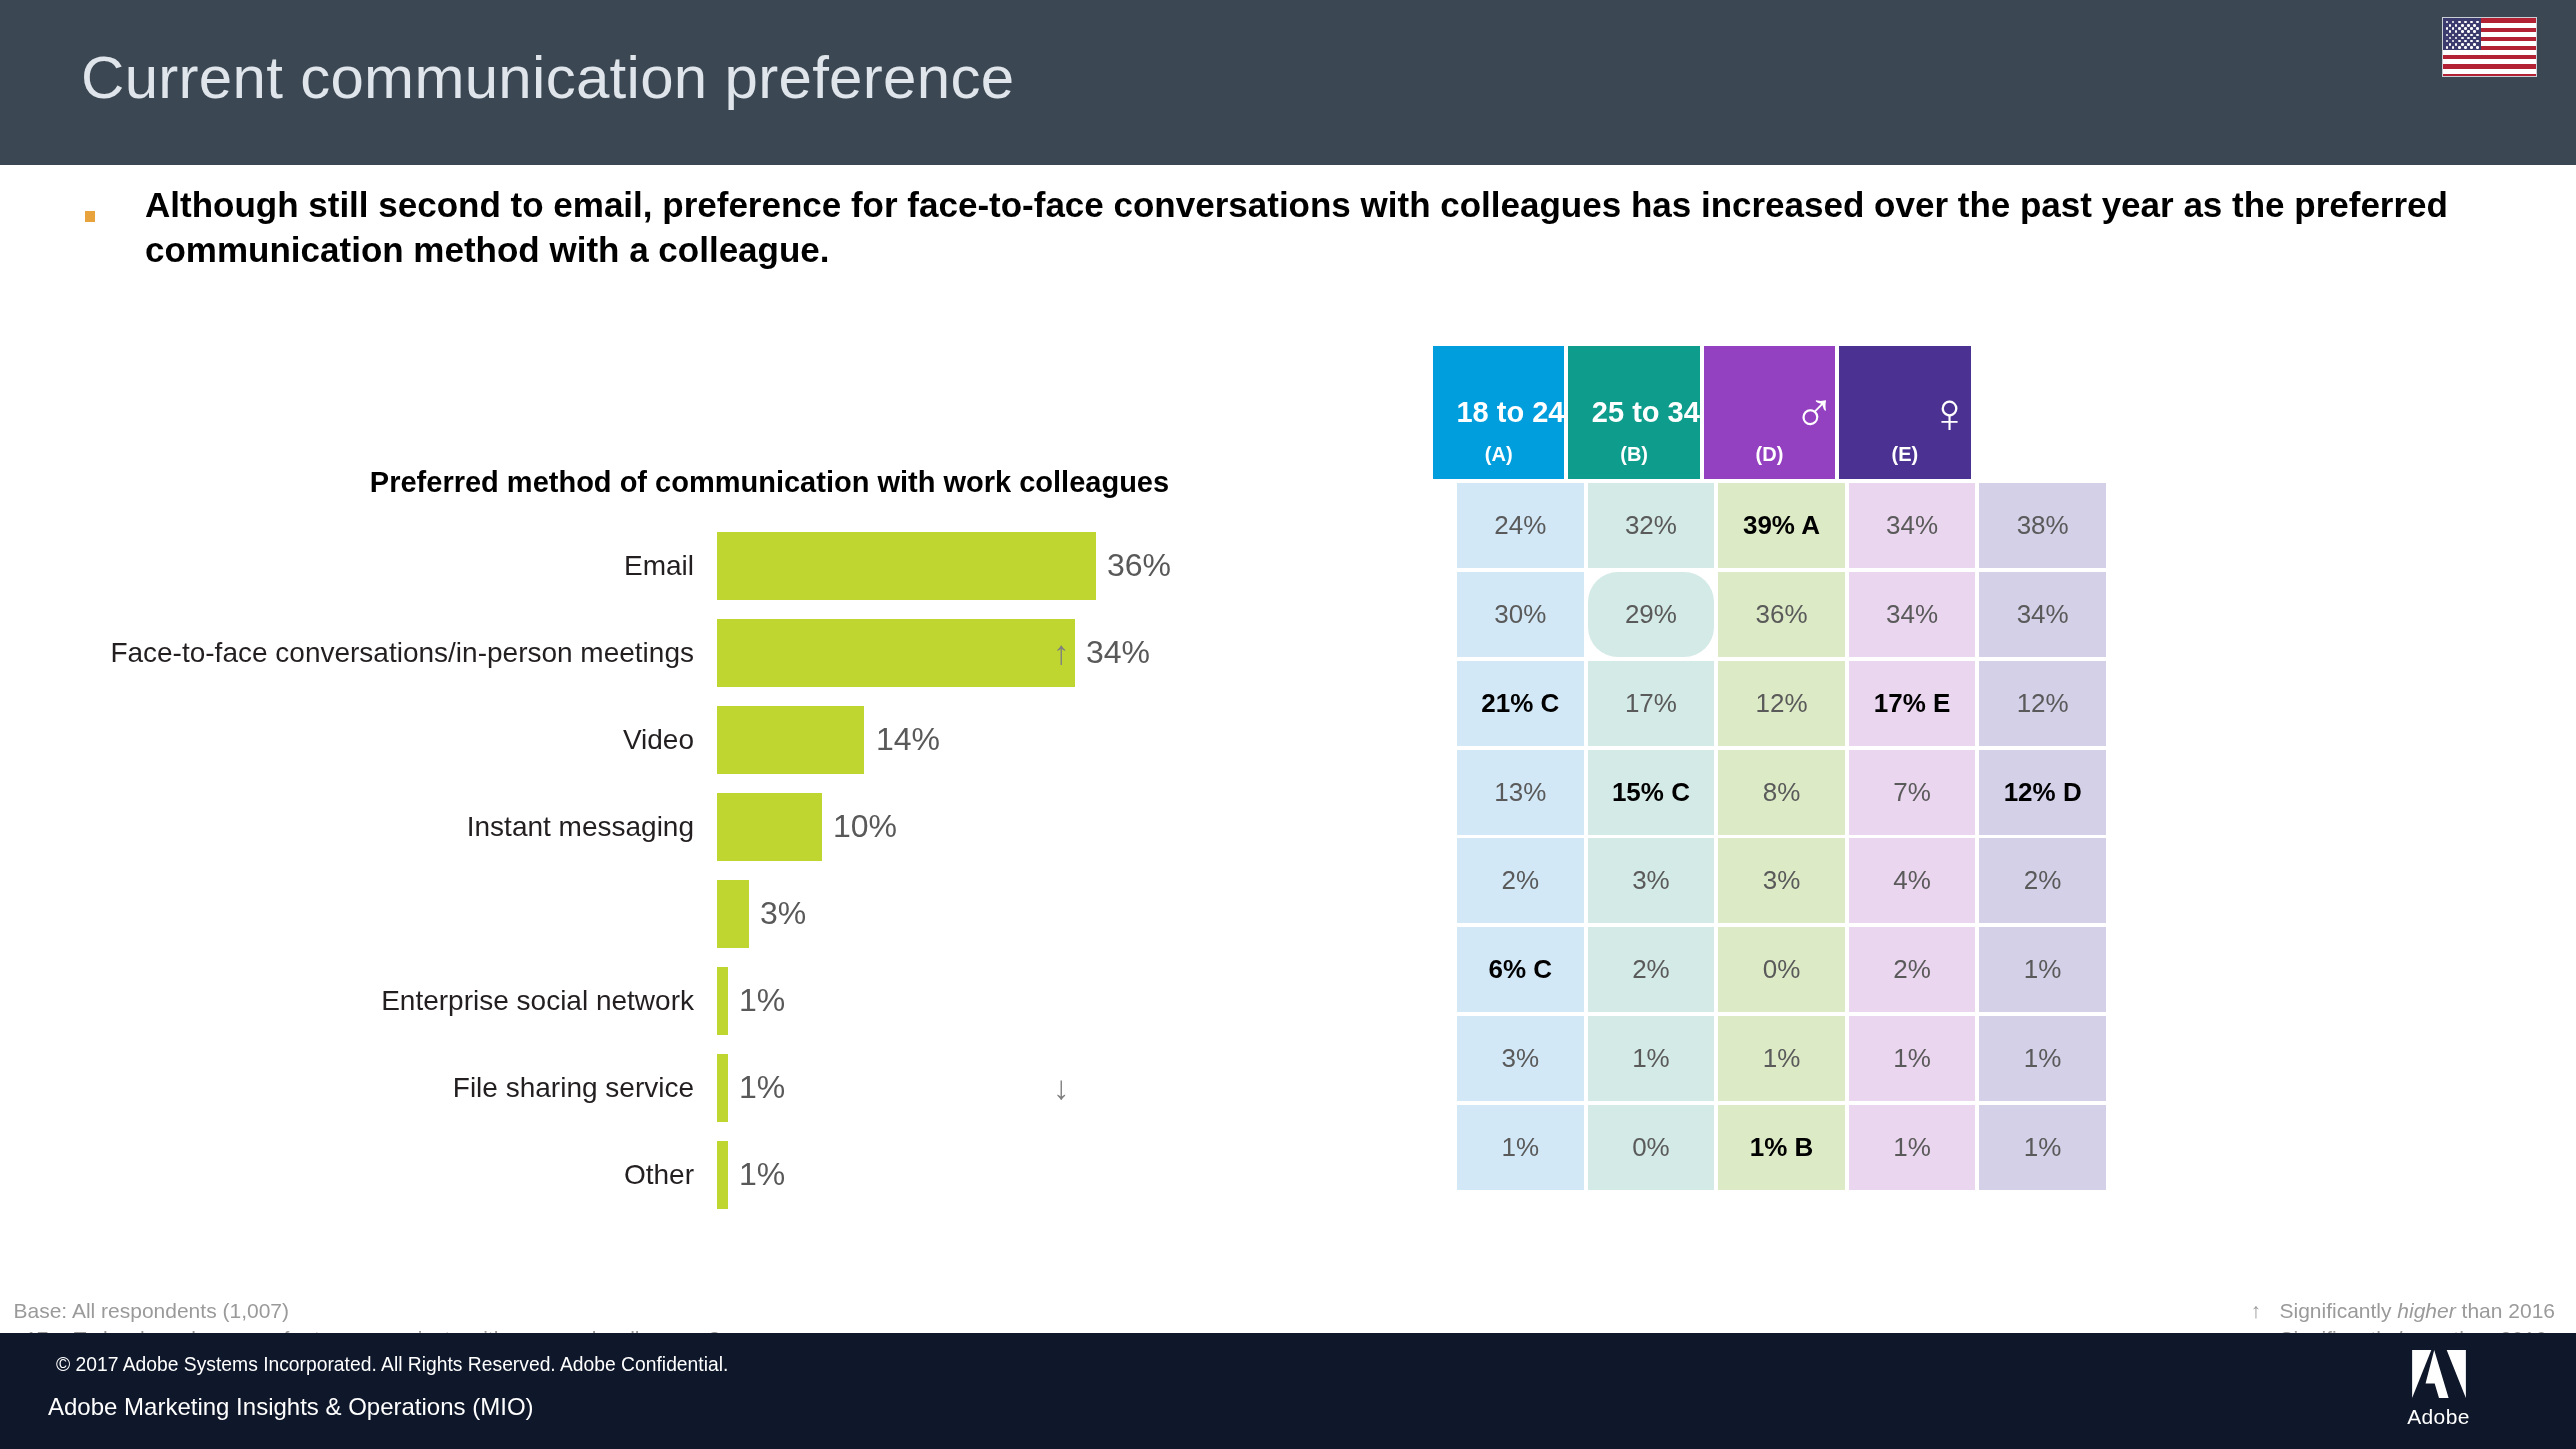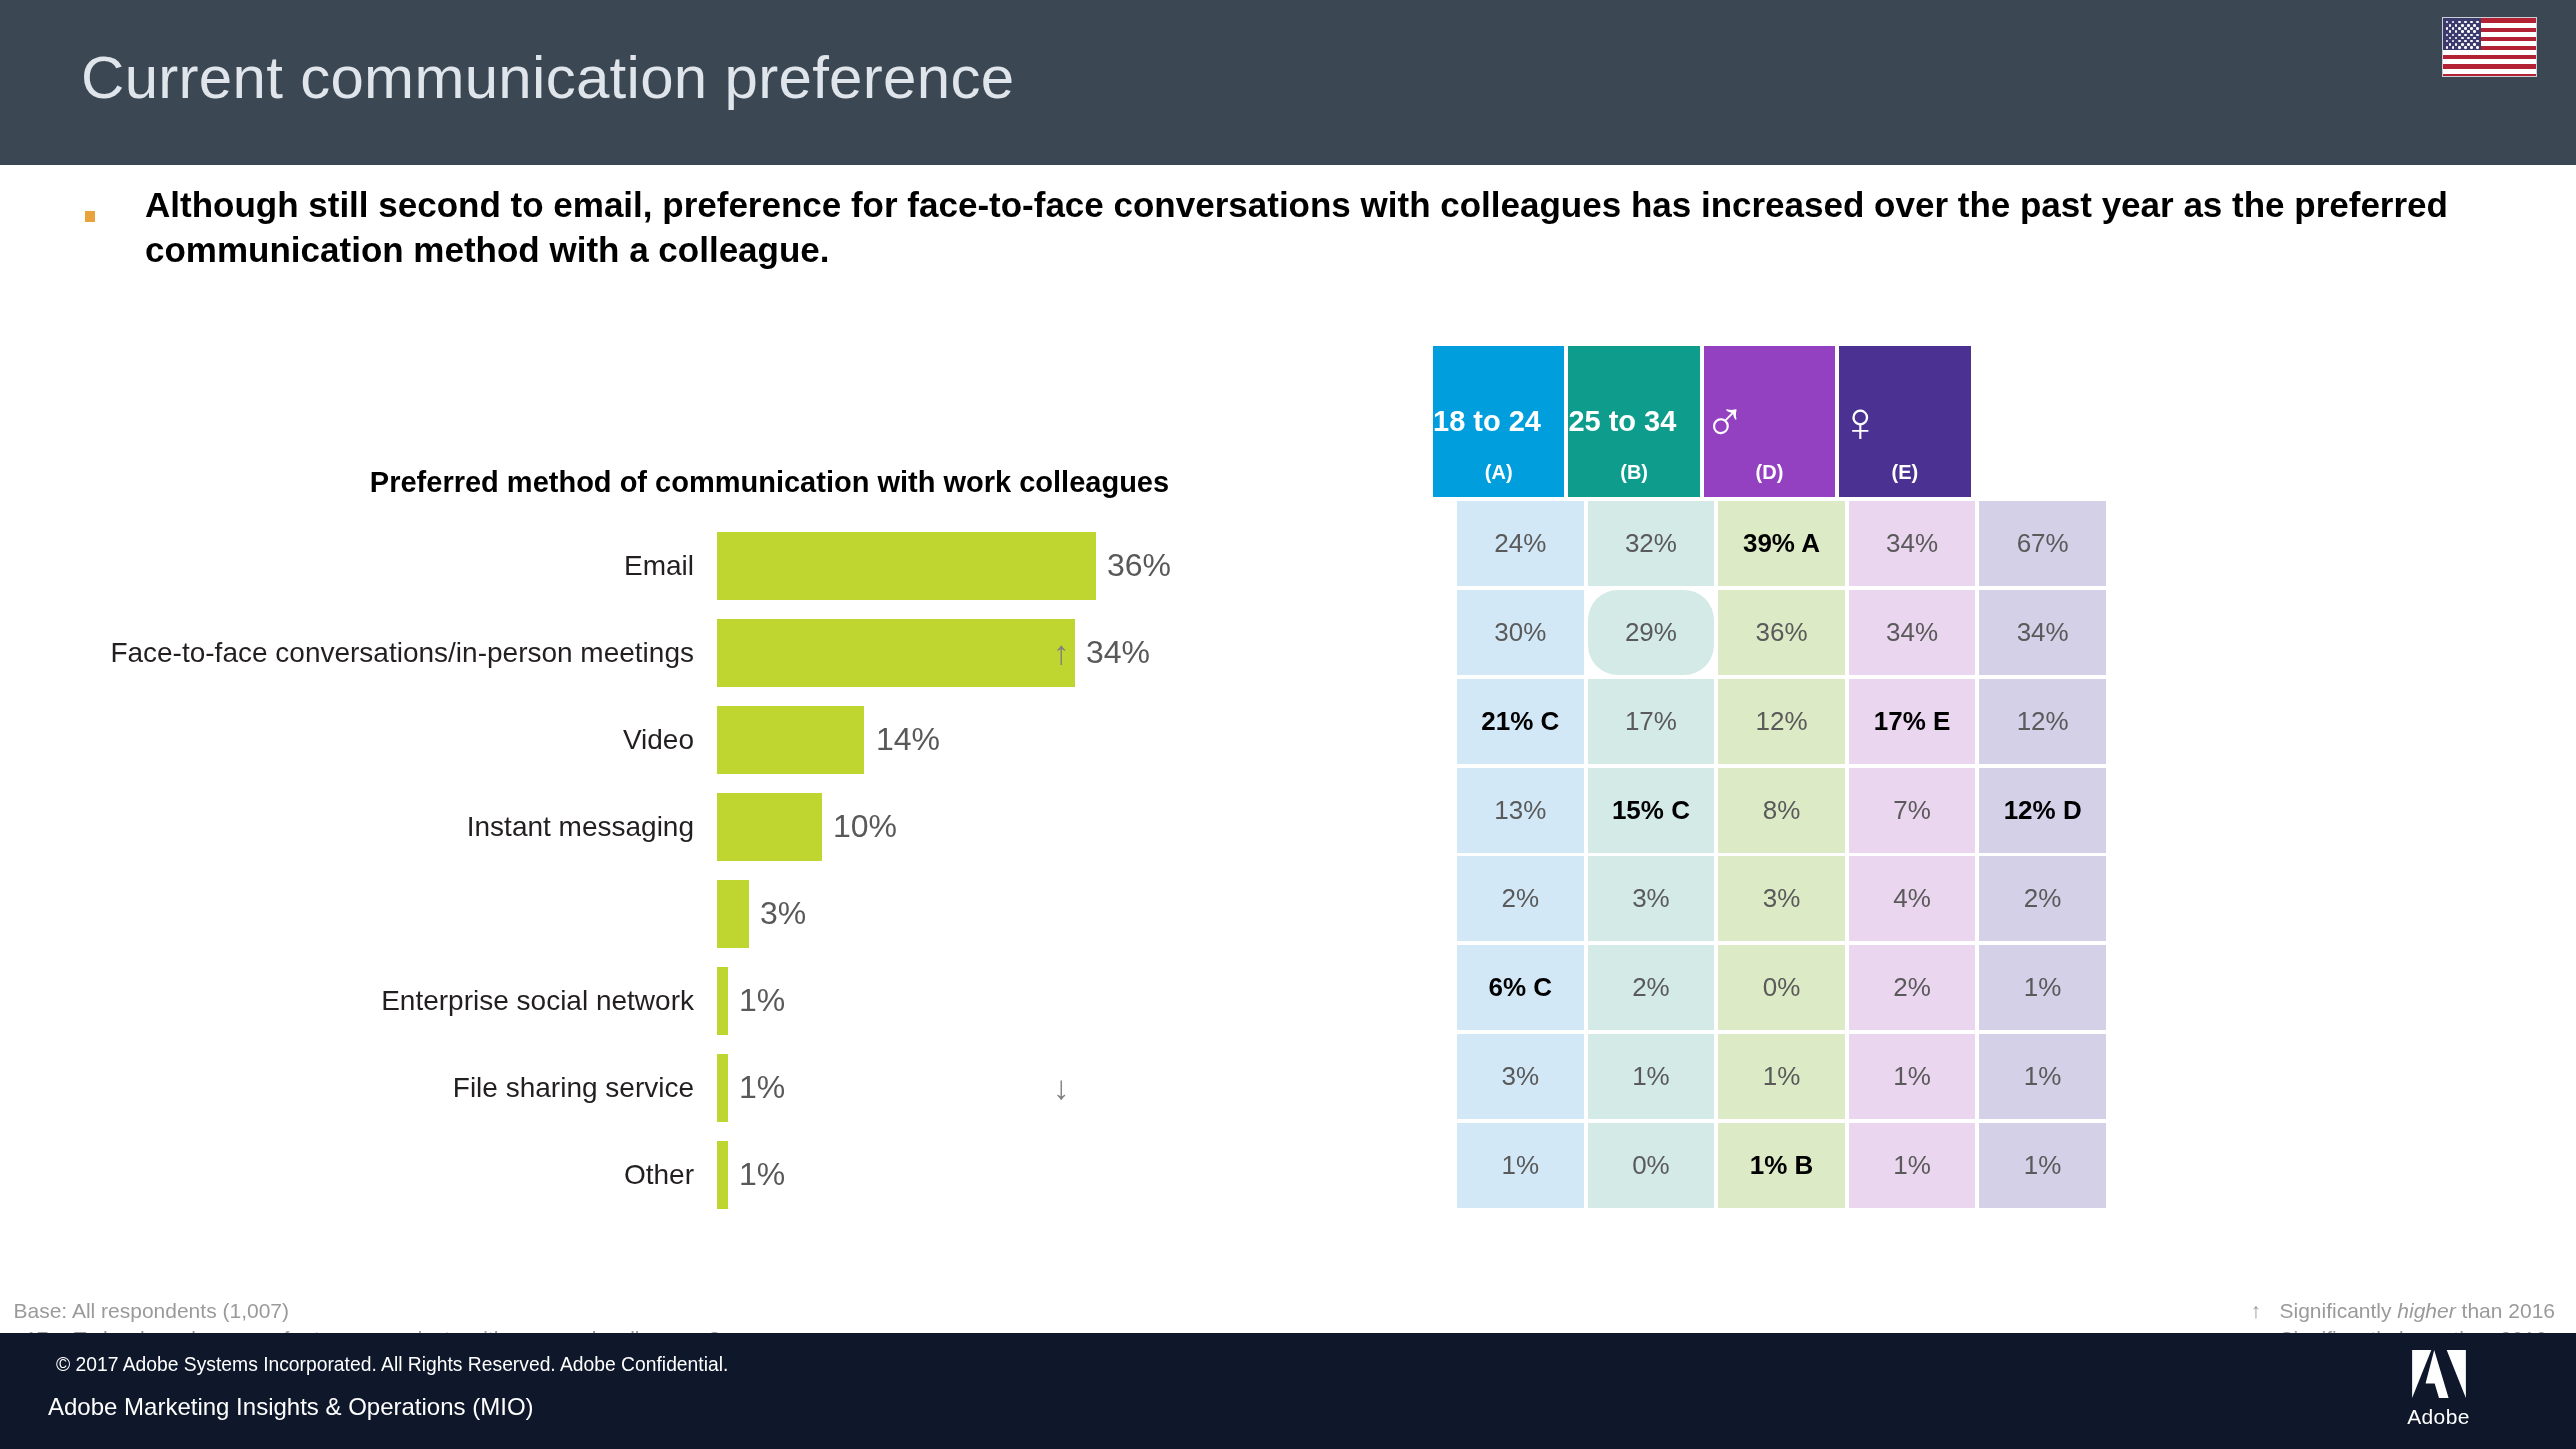"18 to 24" .th-cell { align-items: flex-start -> flex-end; height: 151px -> 133px }
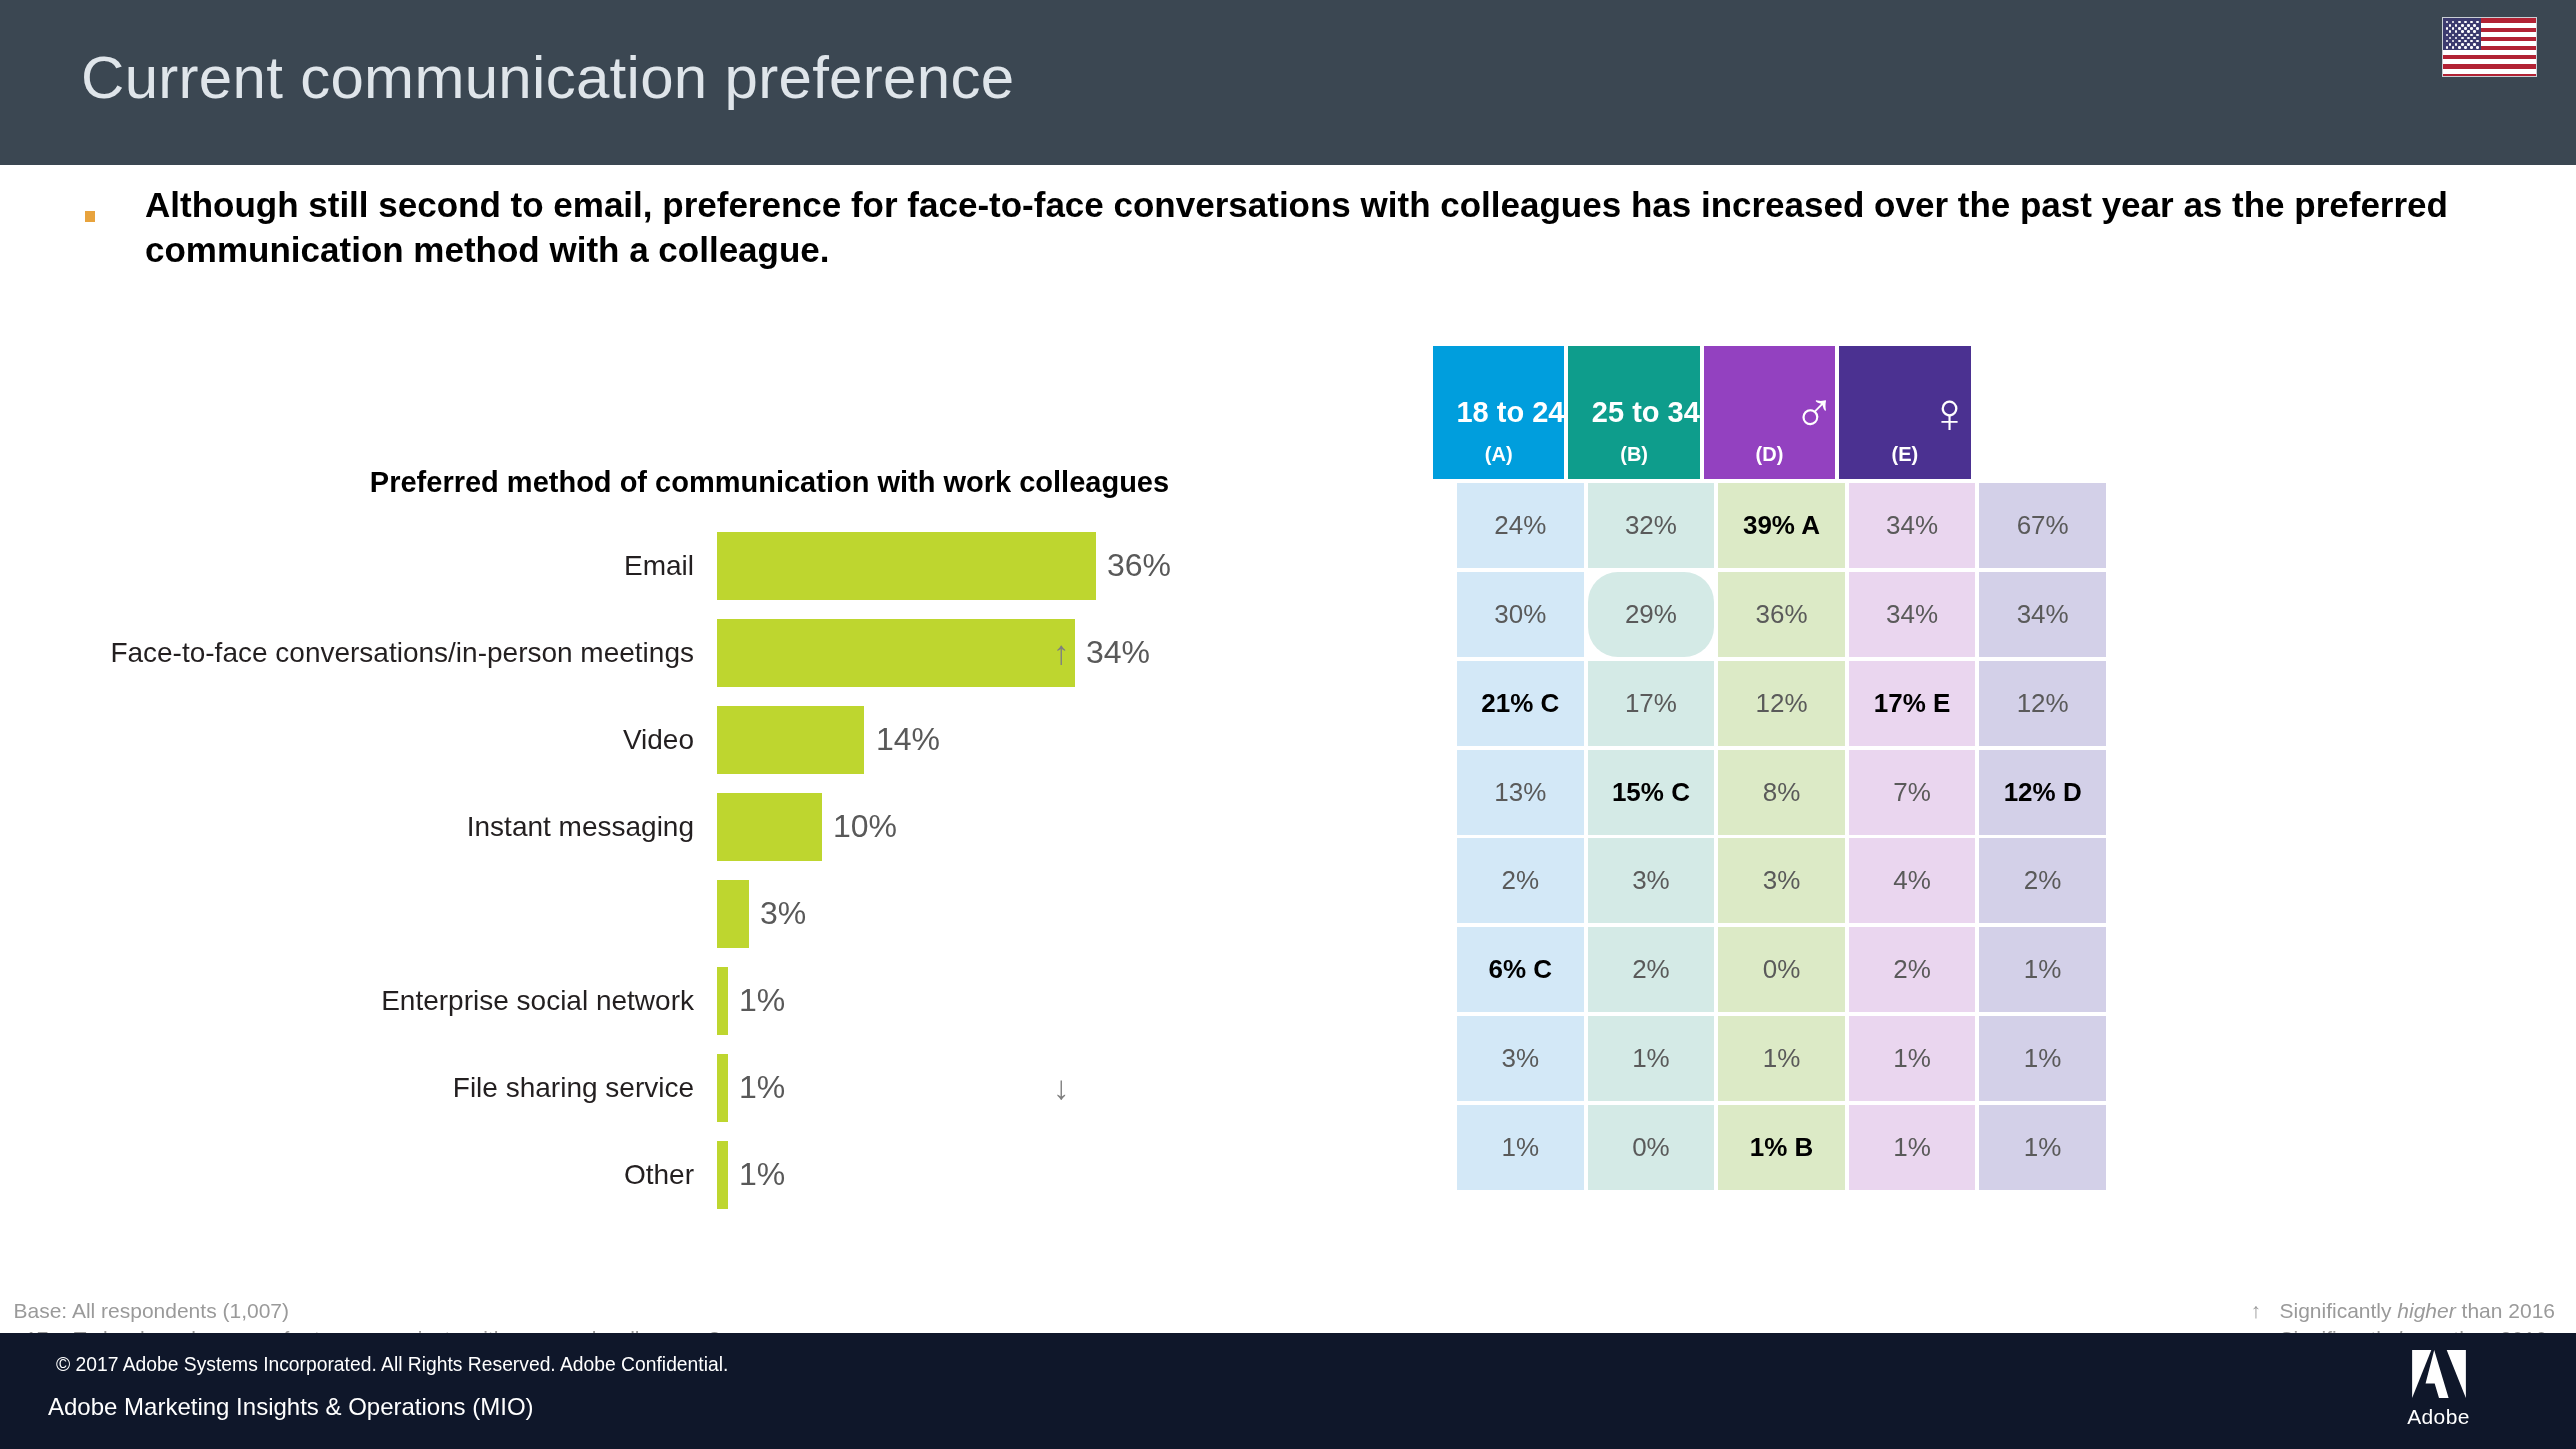"67%" div.td-cell { text: 67% -> 38% }
